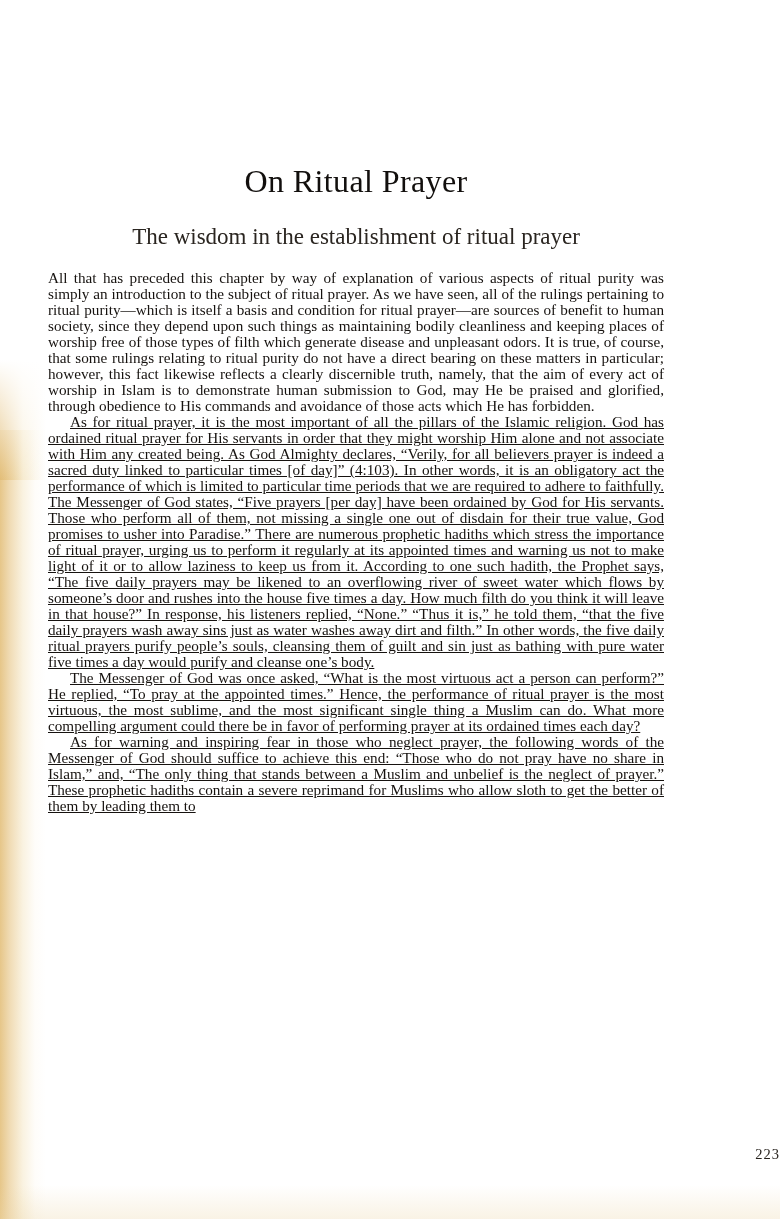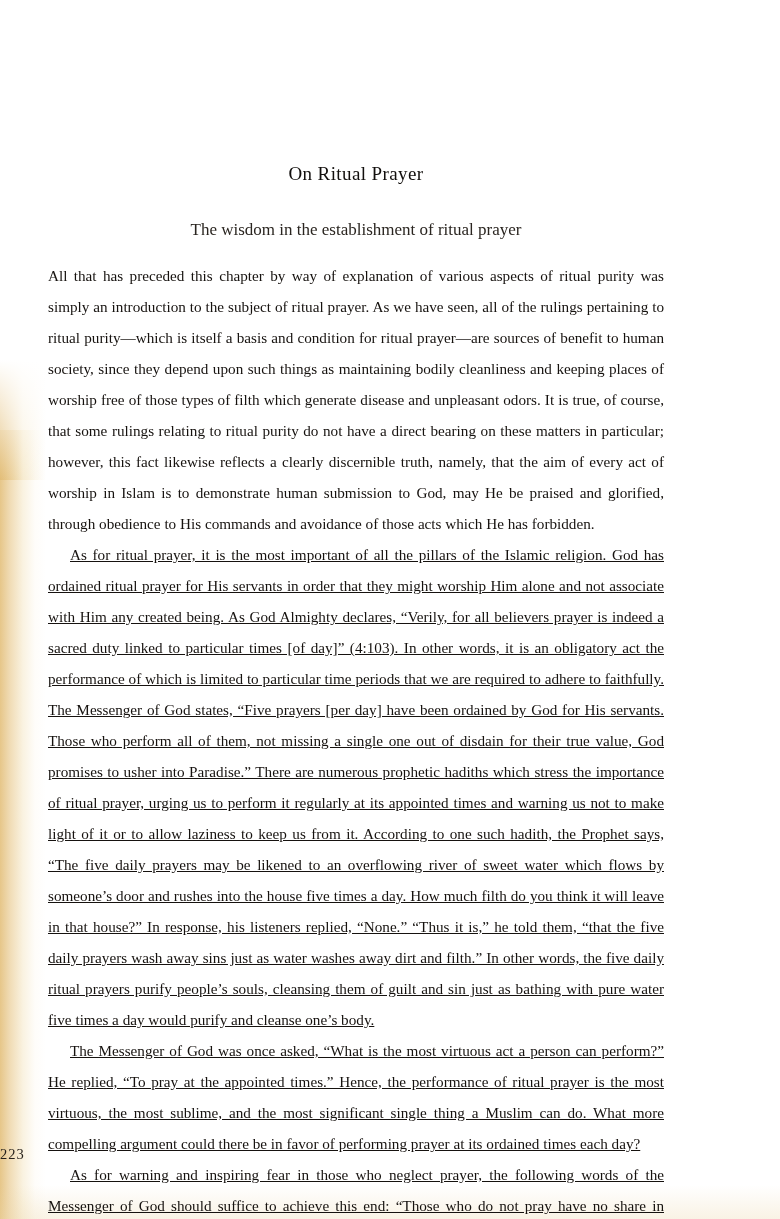"On Ritual Prayer" .chapter-title { font-size: 19px -> 32px }
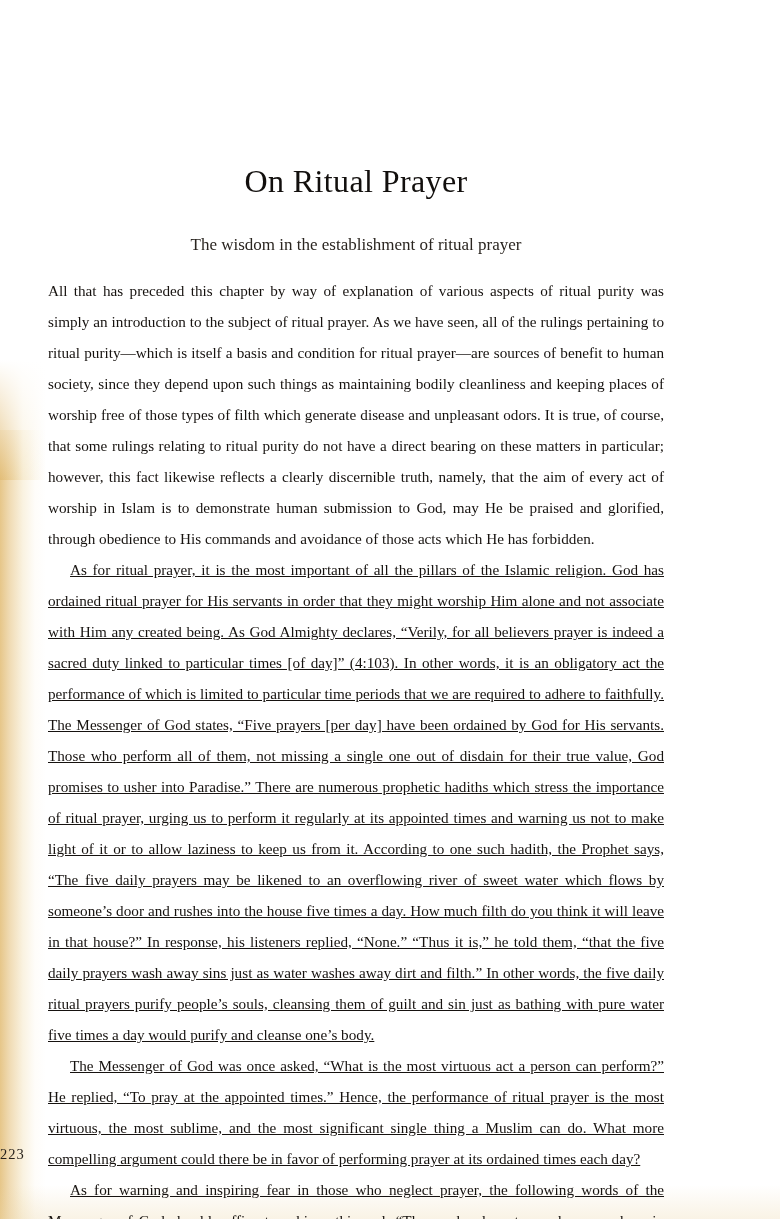"The wisdom in the establishment" .section-subtitle { font-size: 17px -> 23px; margin: 11px -> 0 }
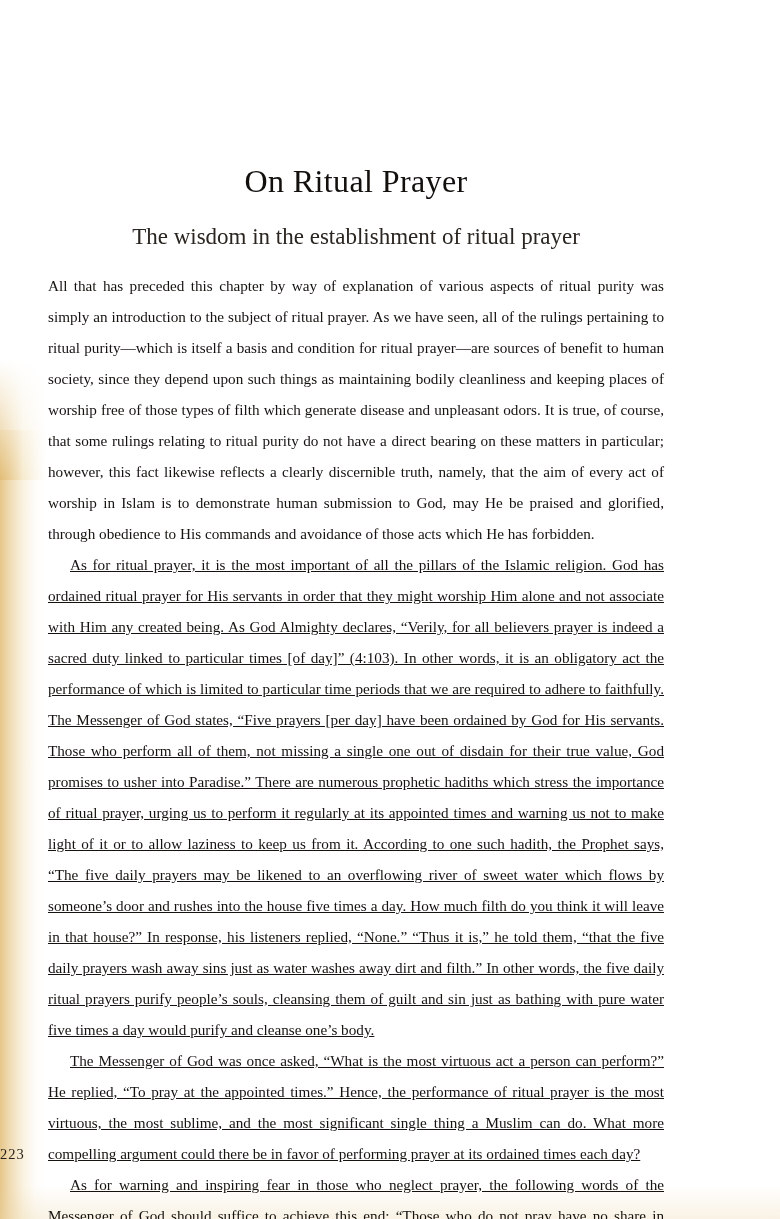"All that has preceded this" p.para { line-height: 31px -> 16px }
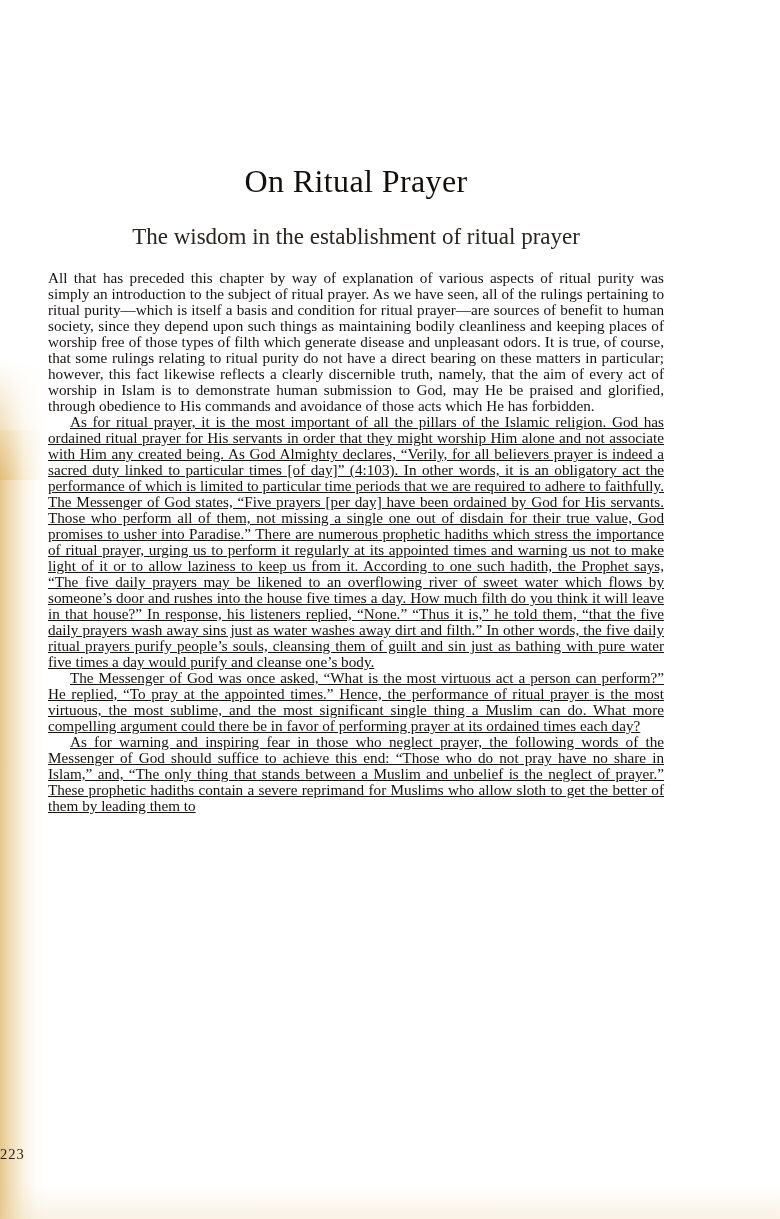"223" .folio { text-align: left -> right }
